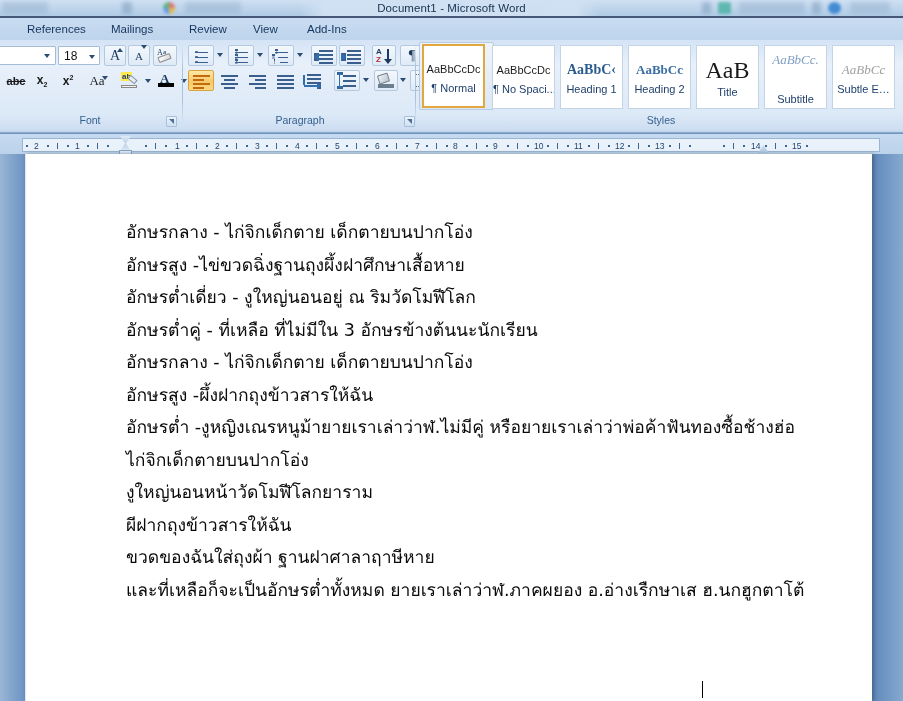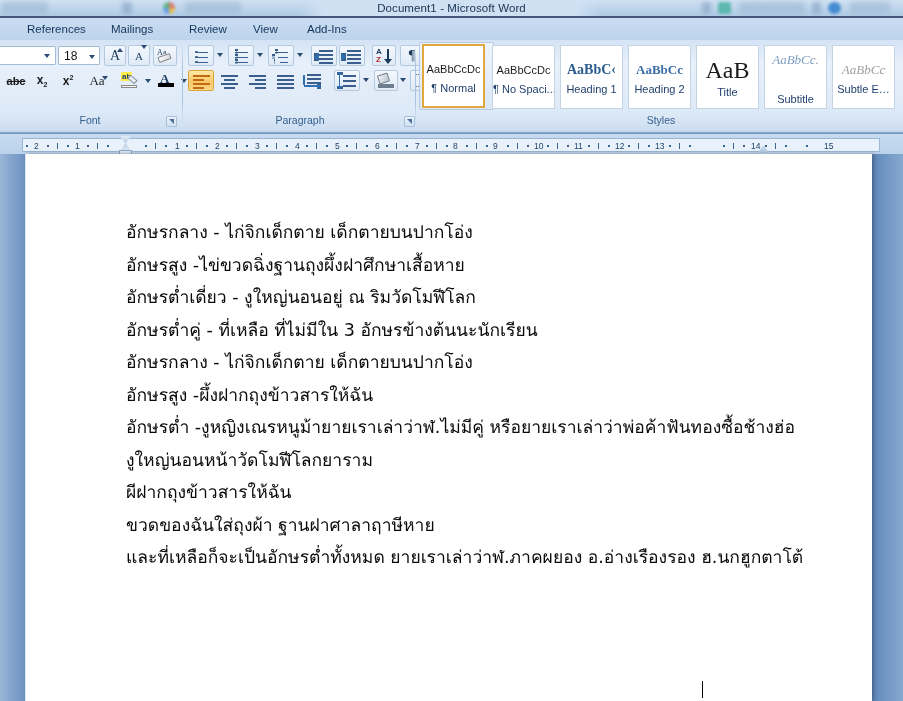"15" div.ticklbl { margin-left: 32px -> none }
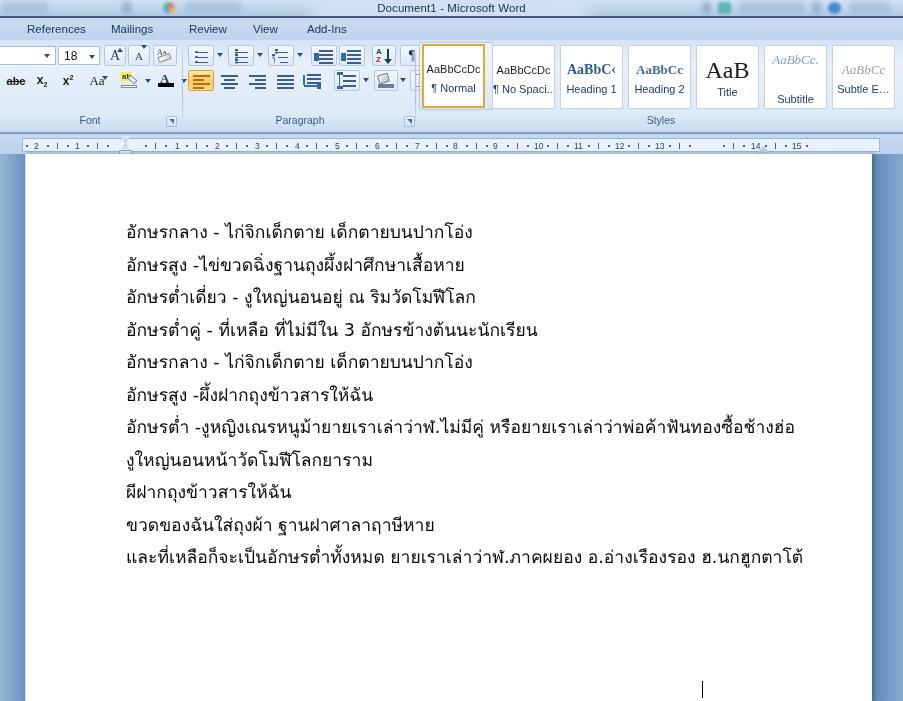"ไก่จิกเด็กตายบนปากโอ่ง" div.docline { html: none -> <div>ไก่จิกเด็กตายบนปากโอ่ง</div> }
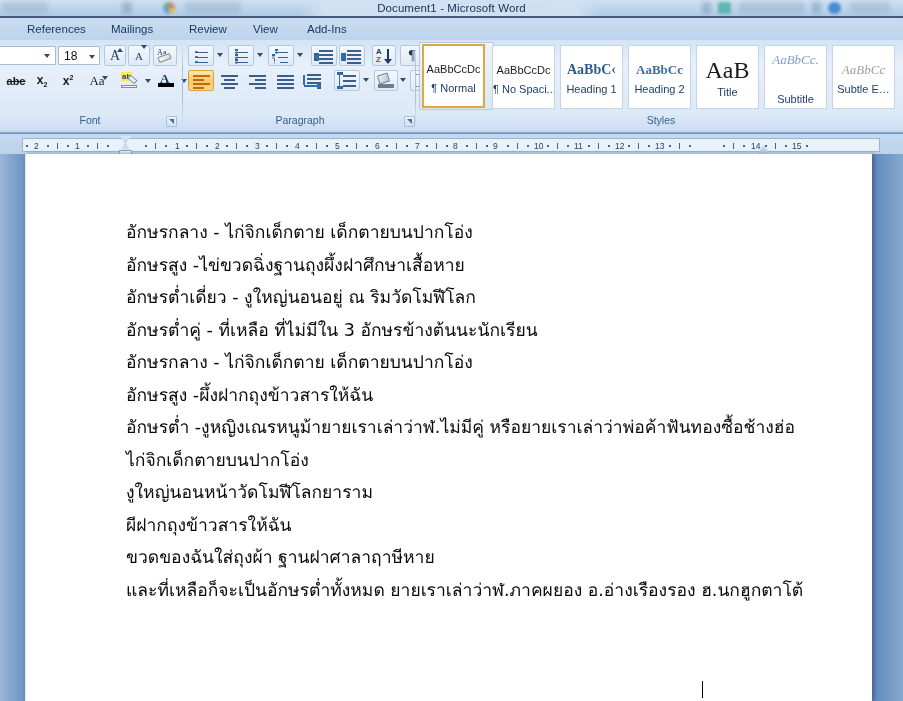"และที่เหลือก็จะเป็นอักษรต่ำทั้งหมด" div.docline { text: อ.อ่างเรืองรอง -> อ.อ่างเรืกษาเส }
